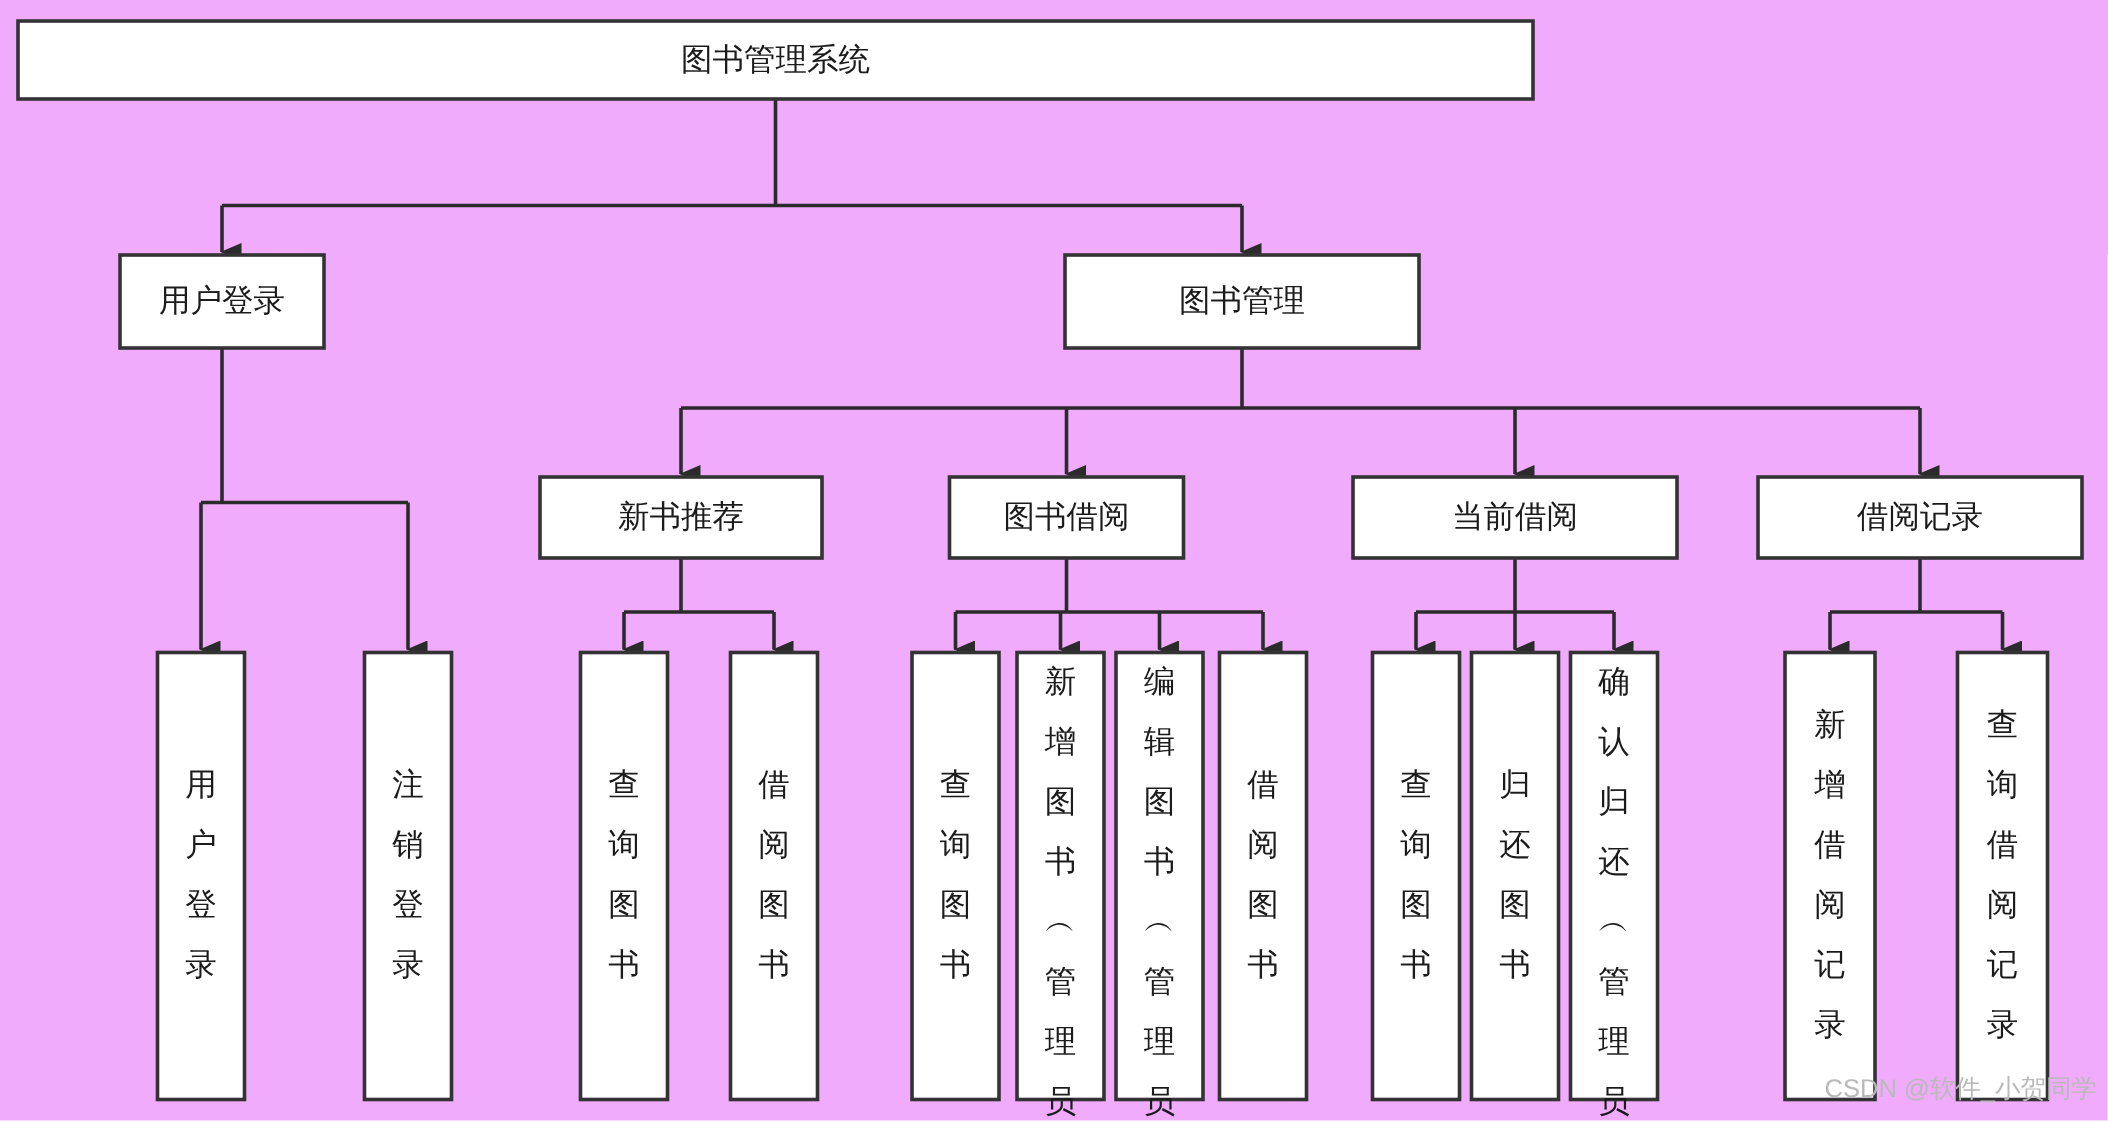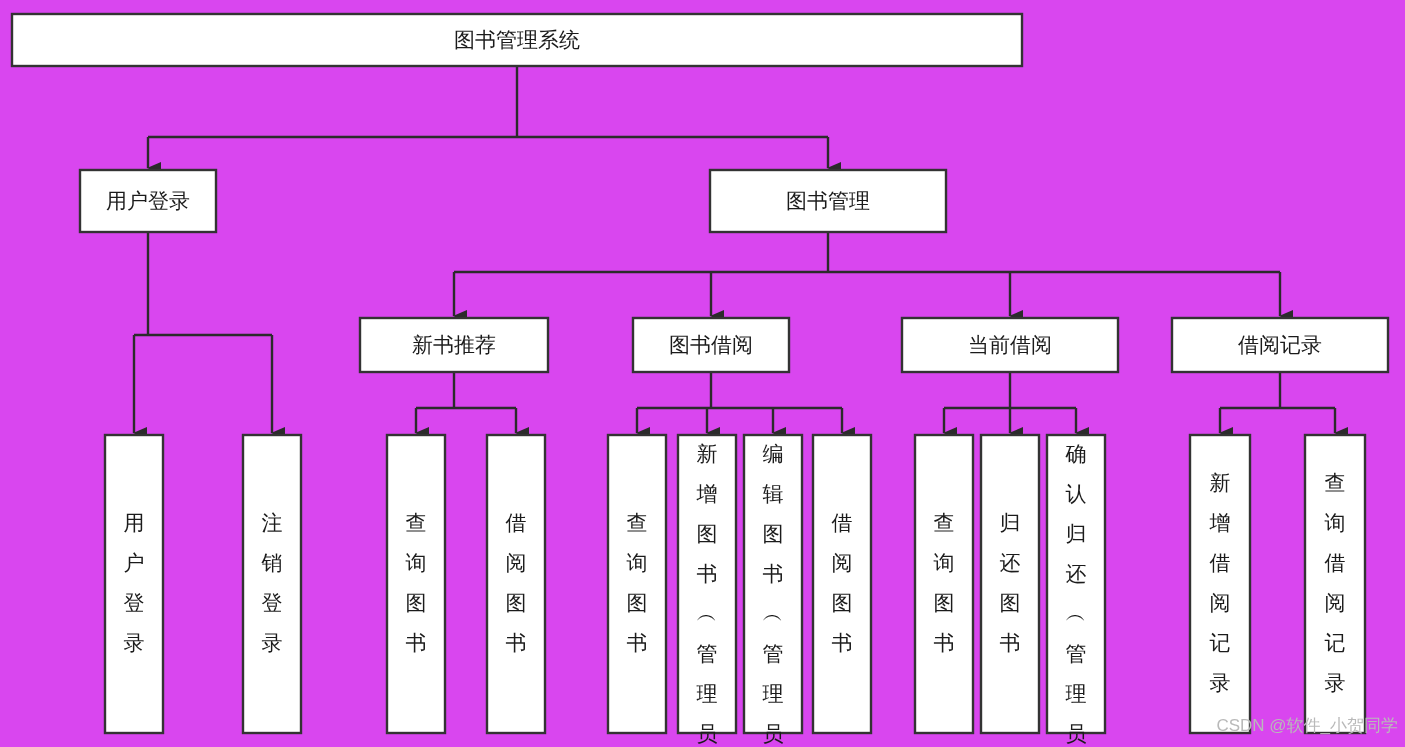"图书管理系统" #diagram-root { background: #d946ef -> #f0abfc }
